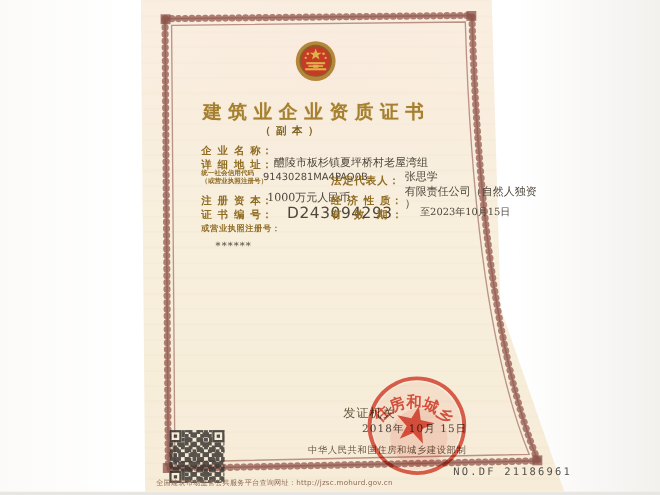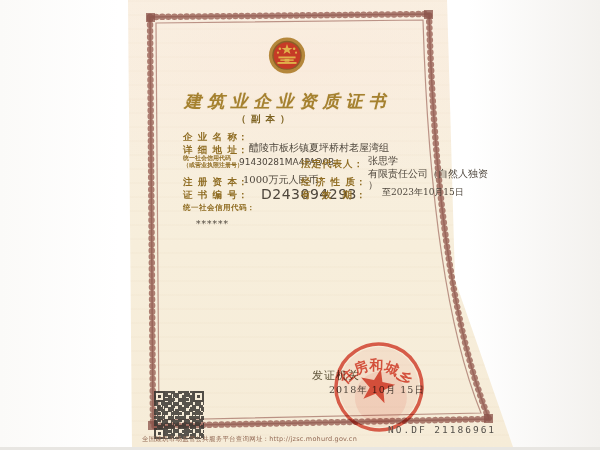"建筑业企业资质证书" .title { font-style: italic -> none }
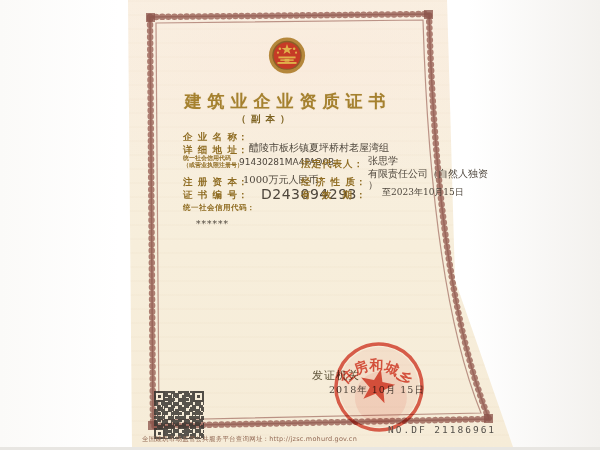"统一社会信用代码：" div.abs { text: 统一社会信用代码 -> 或营业执照注册号 }
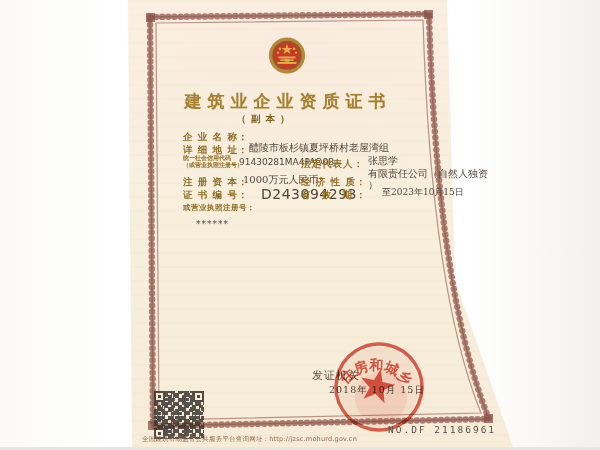"中华人民共和国住房和城乡建设部制" div.abs { html: none -> <div>中华人民共和国住房和城乡建设部制</div> }
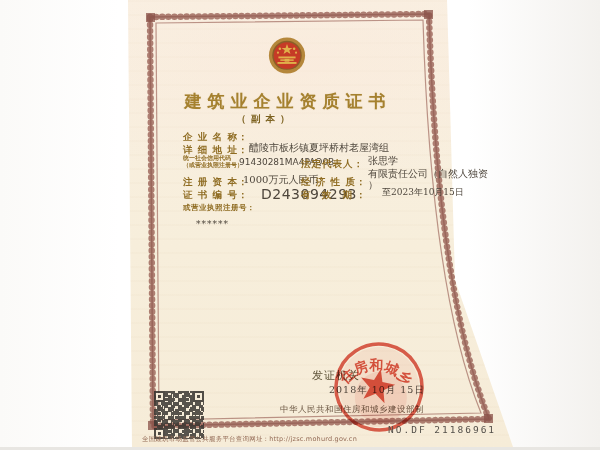"NO.DF 21186961" .serial { margin-left: none -> 24px }
